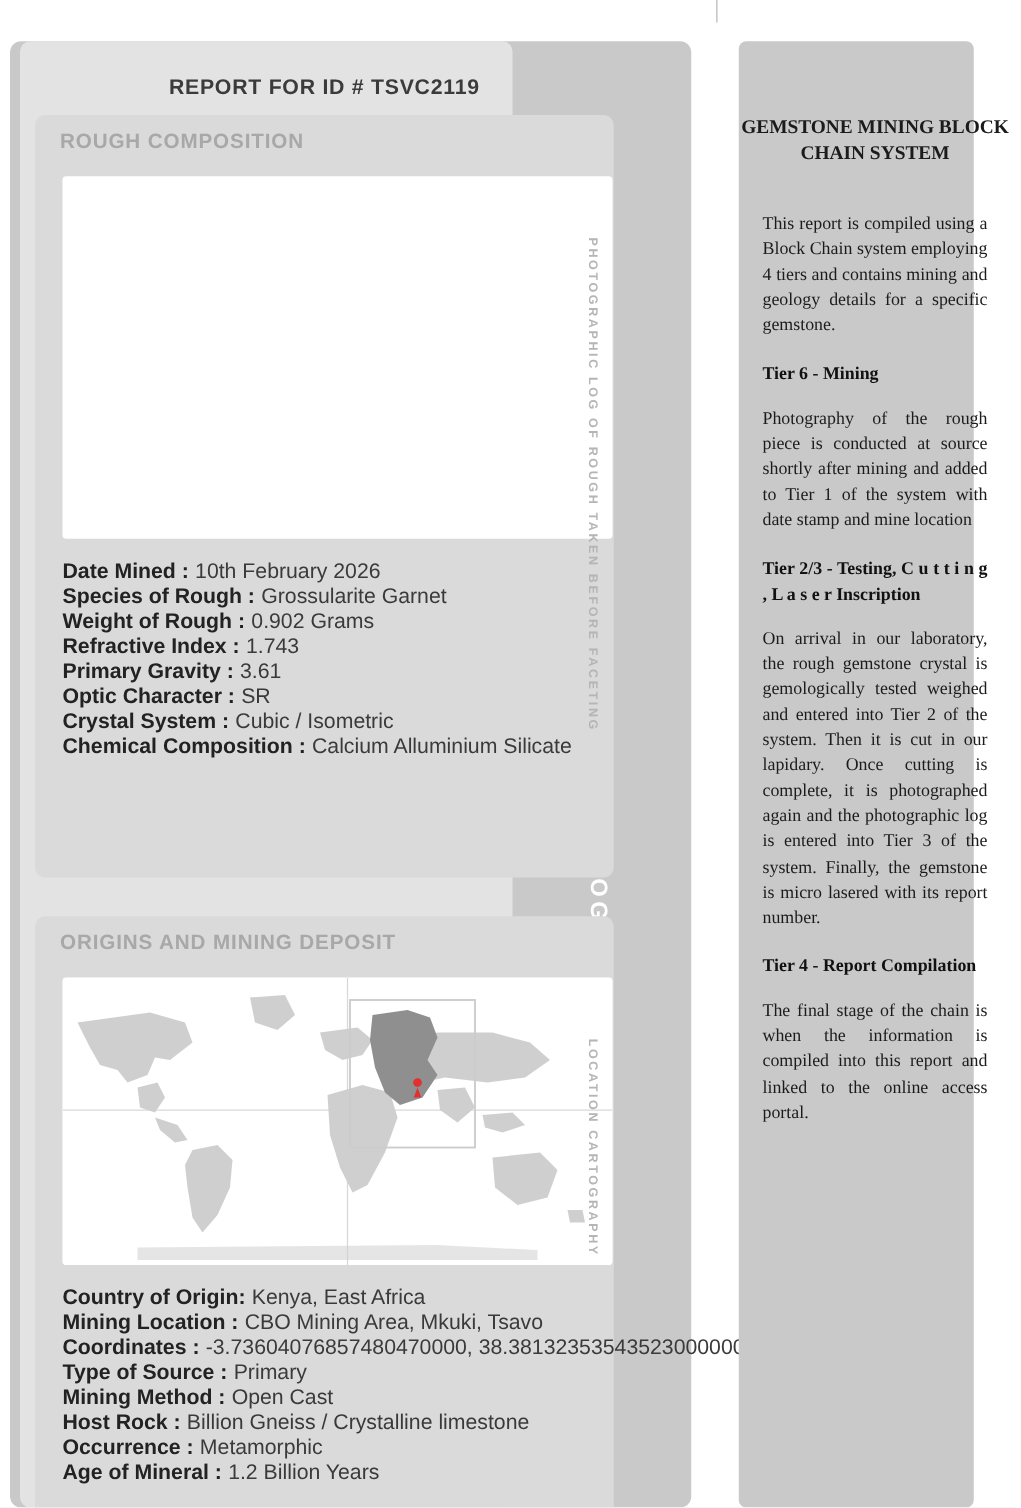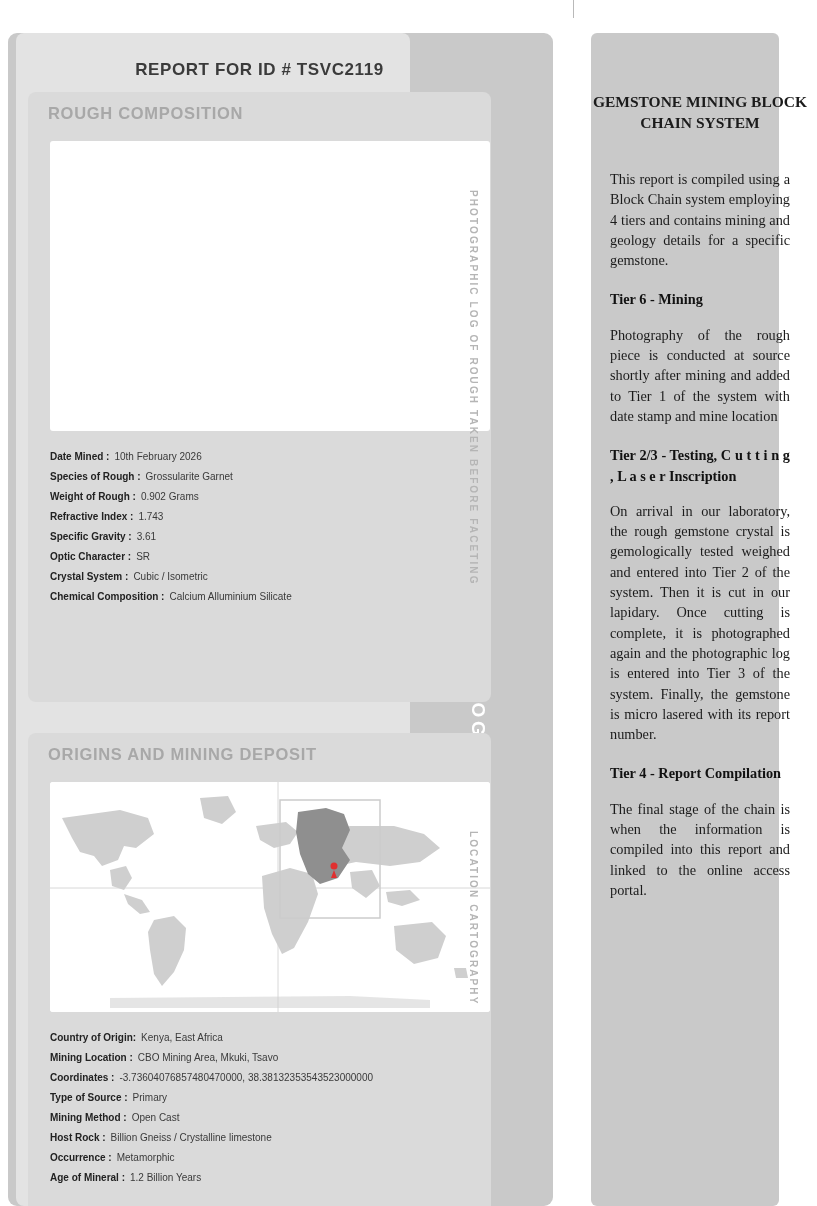"Date Mined : 10th February" .detail-row { font-size: 10px -> 17px }
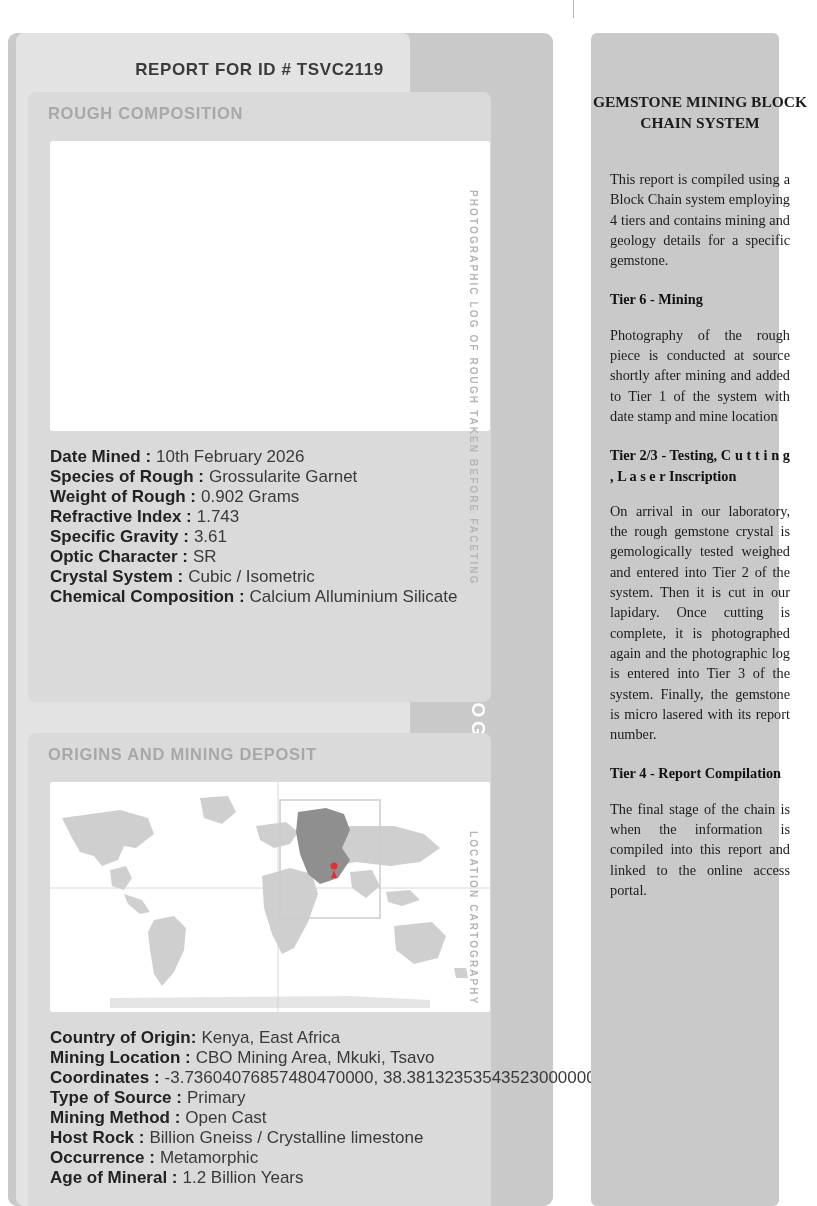"Specific Gravity :" span.k { text: Specific -> Primary }
